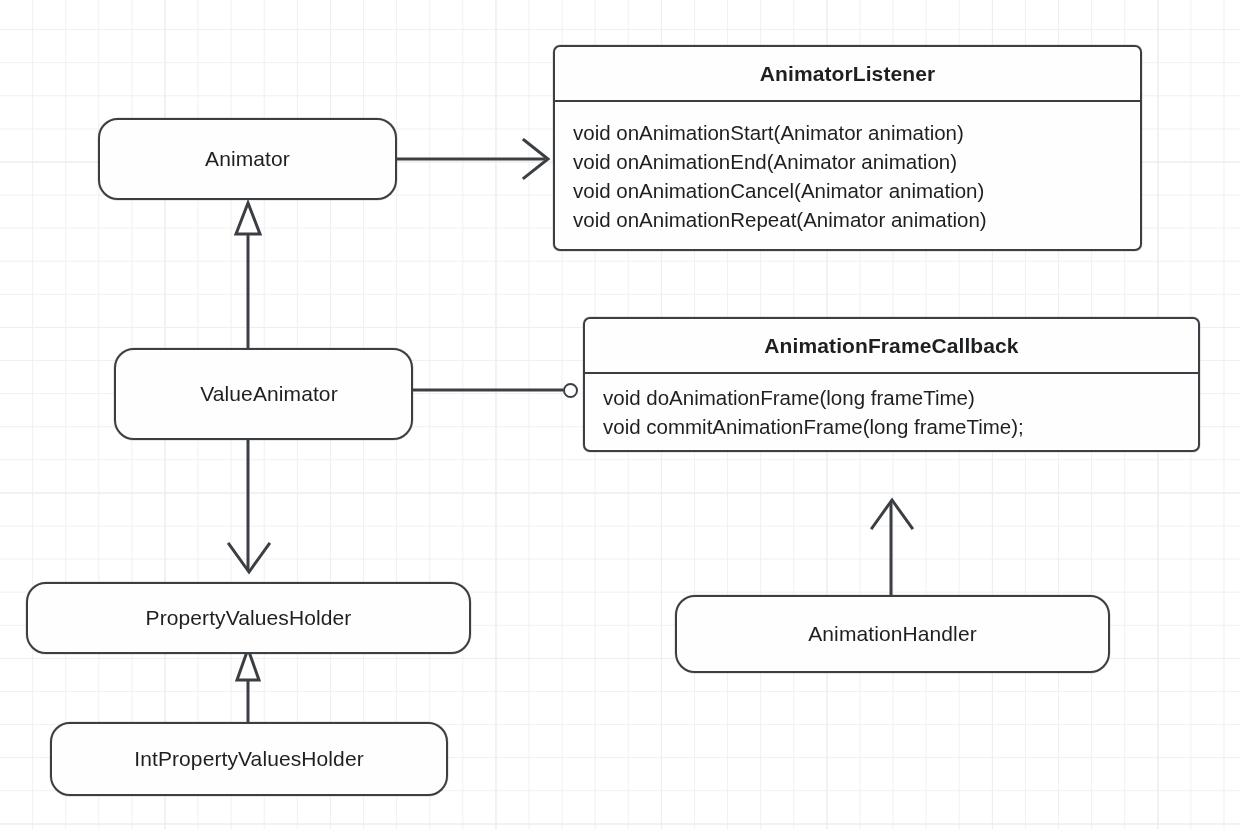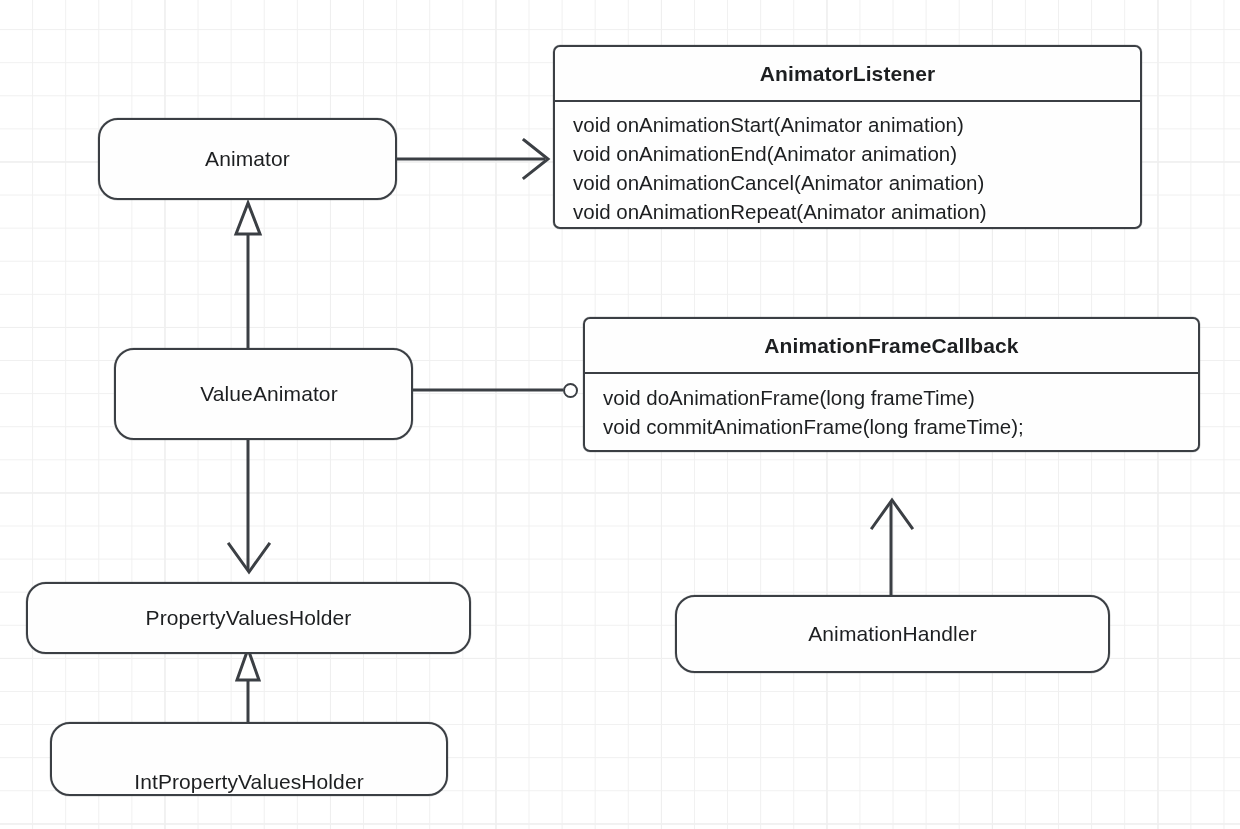"AnimatorListener" div.node { height: 184px -> 206px }
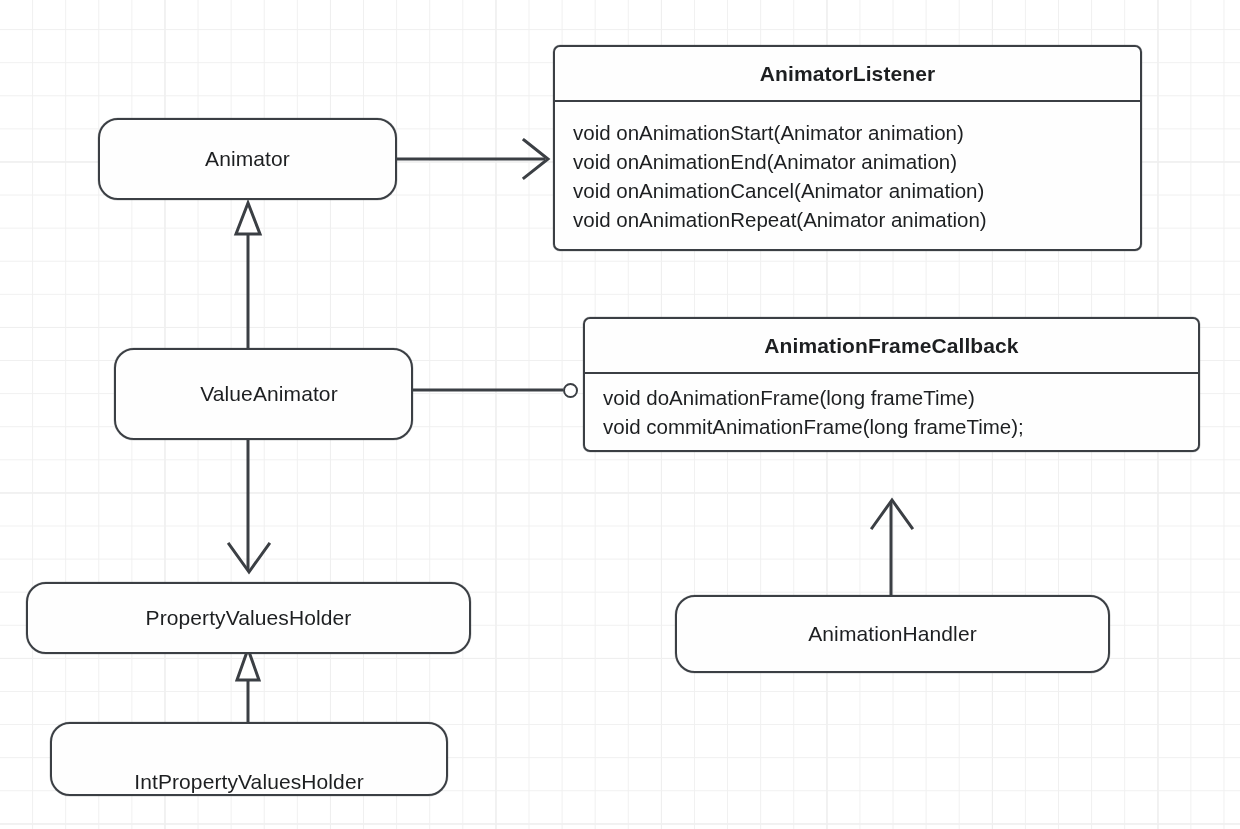"IntPropertyValuesHolder" div.node { justify-content: flex-end -> none }
